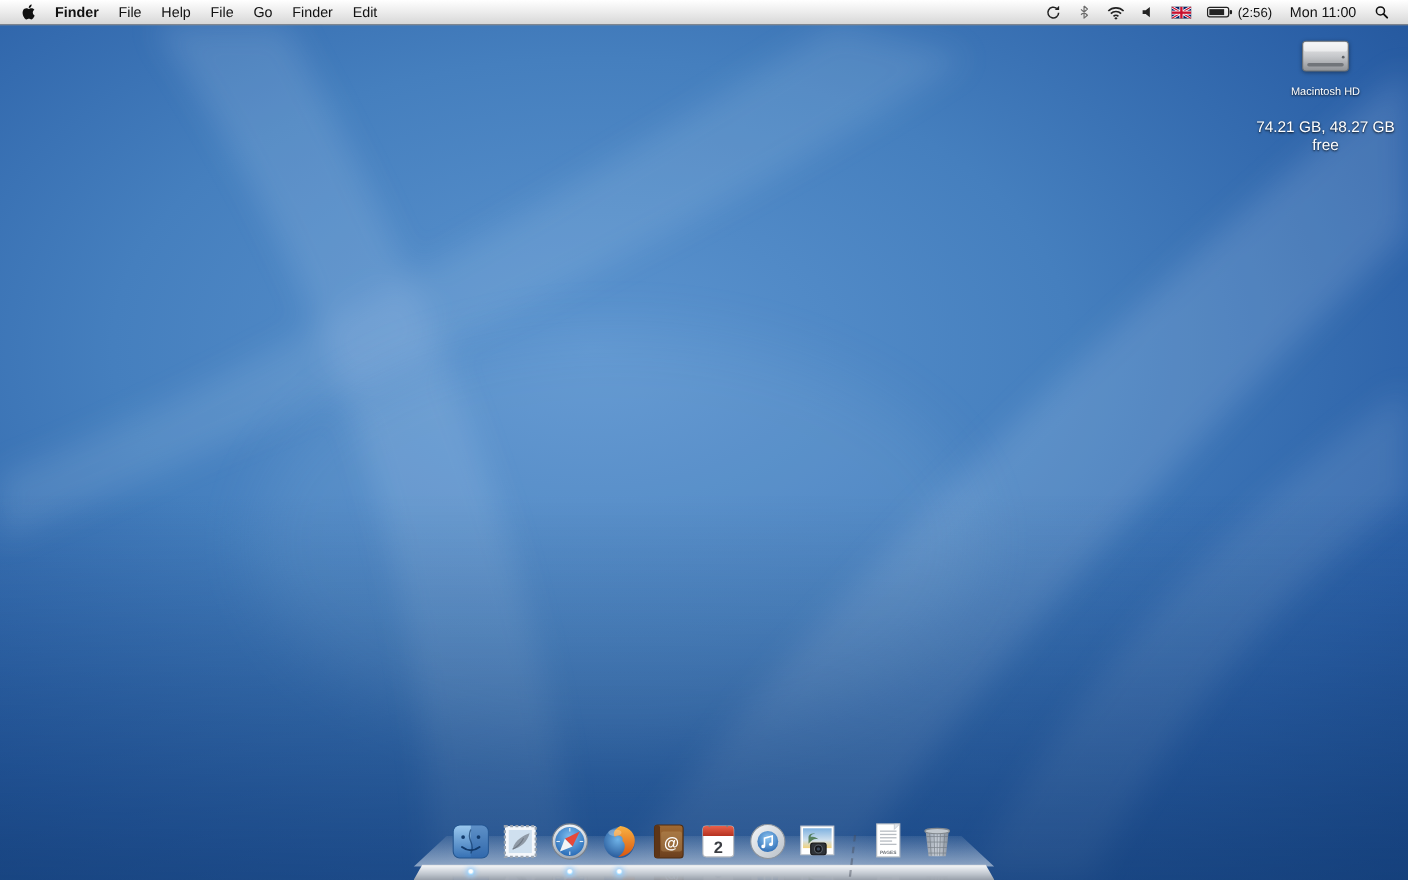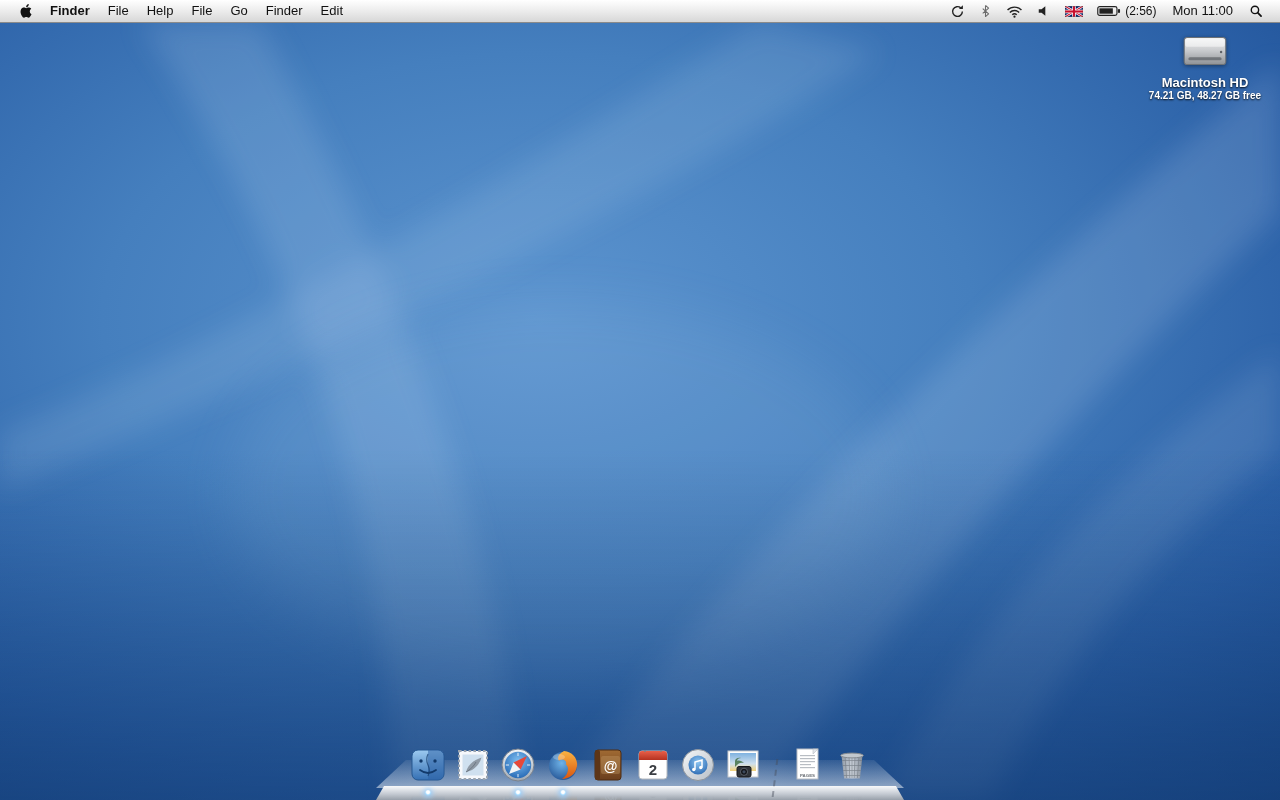"Macintosh HD" .hd-label { font-size: 13px -> 10px; font-weight: bold -> normal }
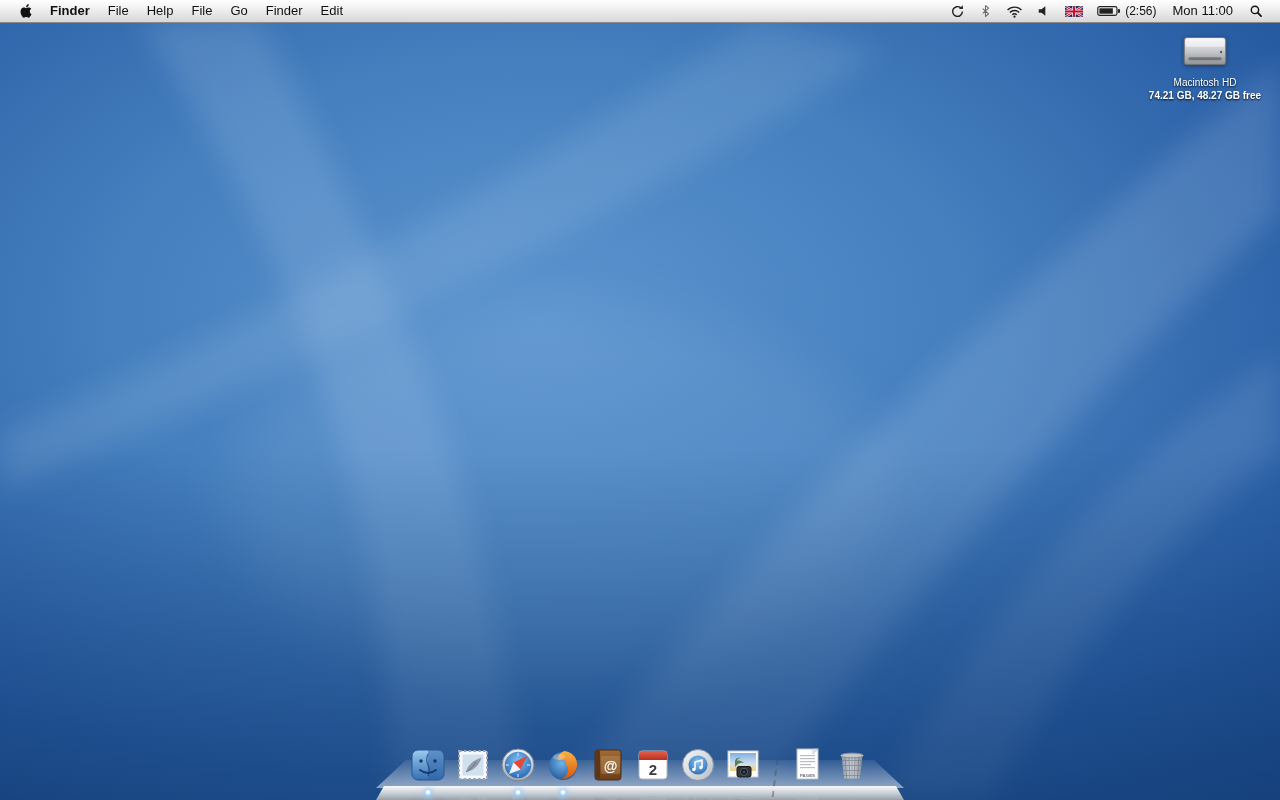"74.21 GB, 48.27 GB free" .hd-details { font-size: 10px -> 14px; font-weight: bold -> none; margin-top: 1px -> 17px }
